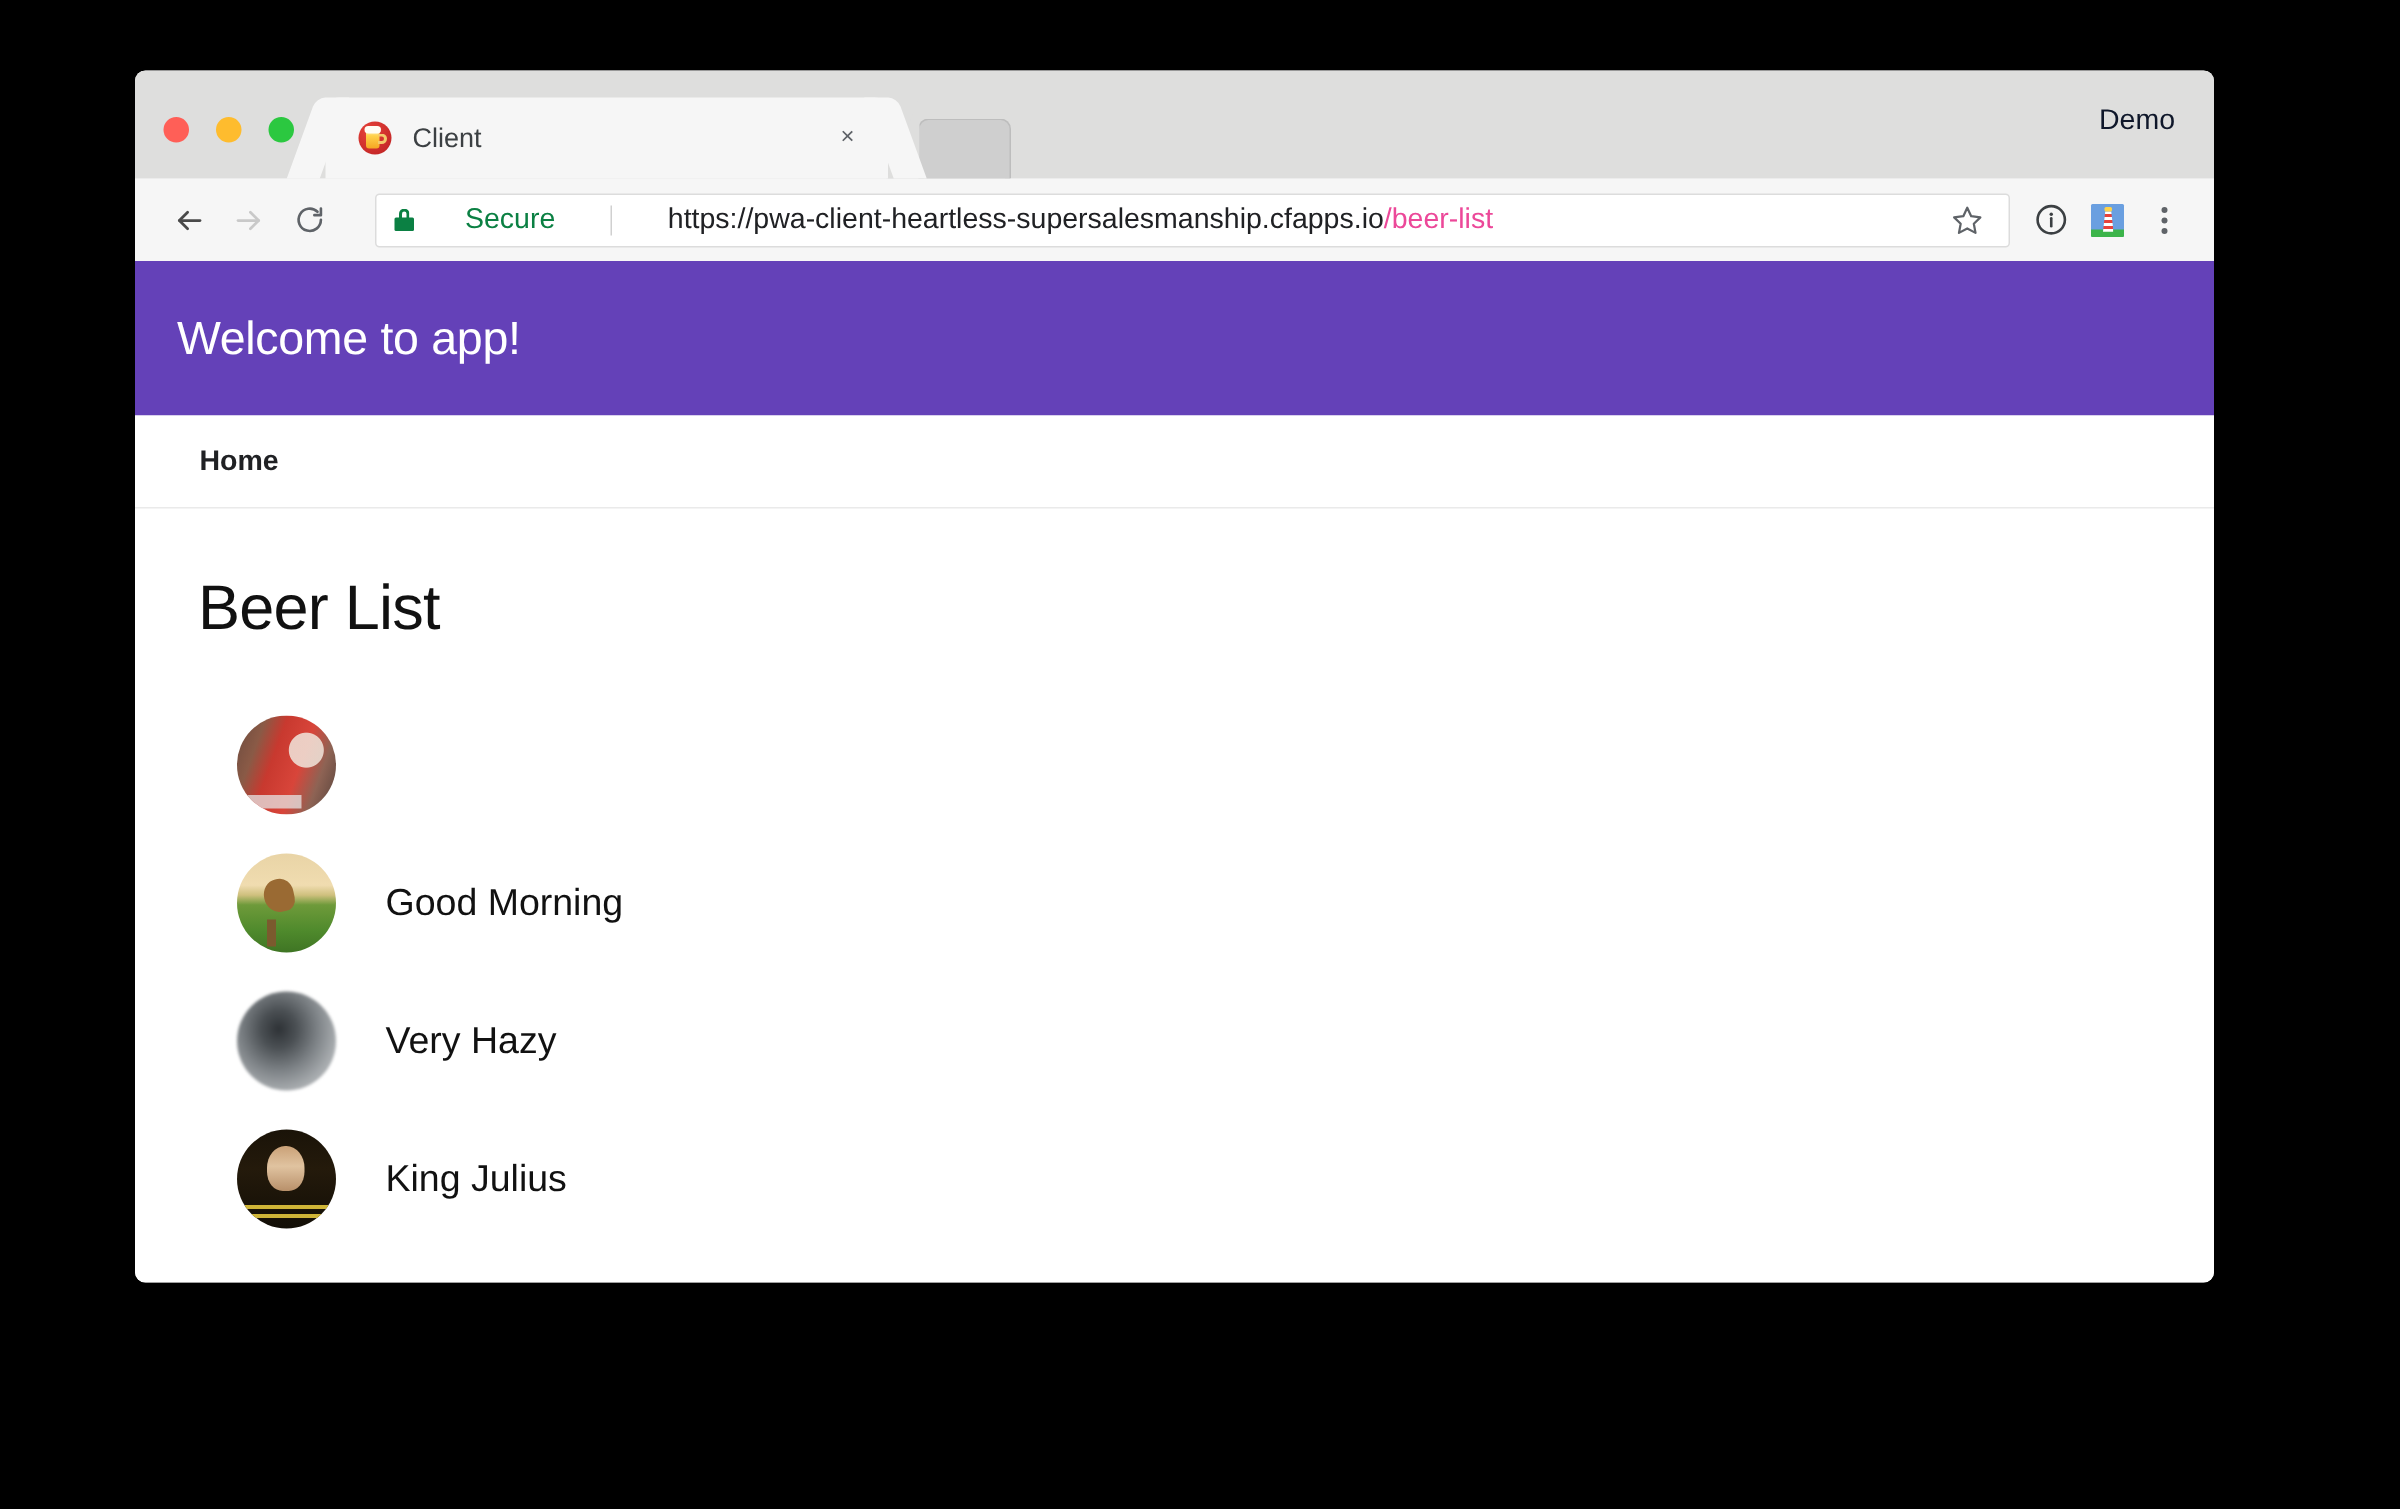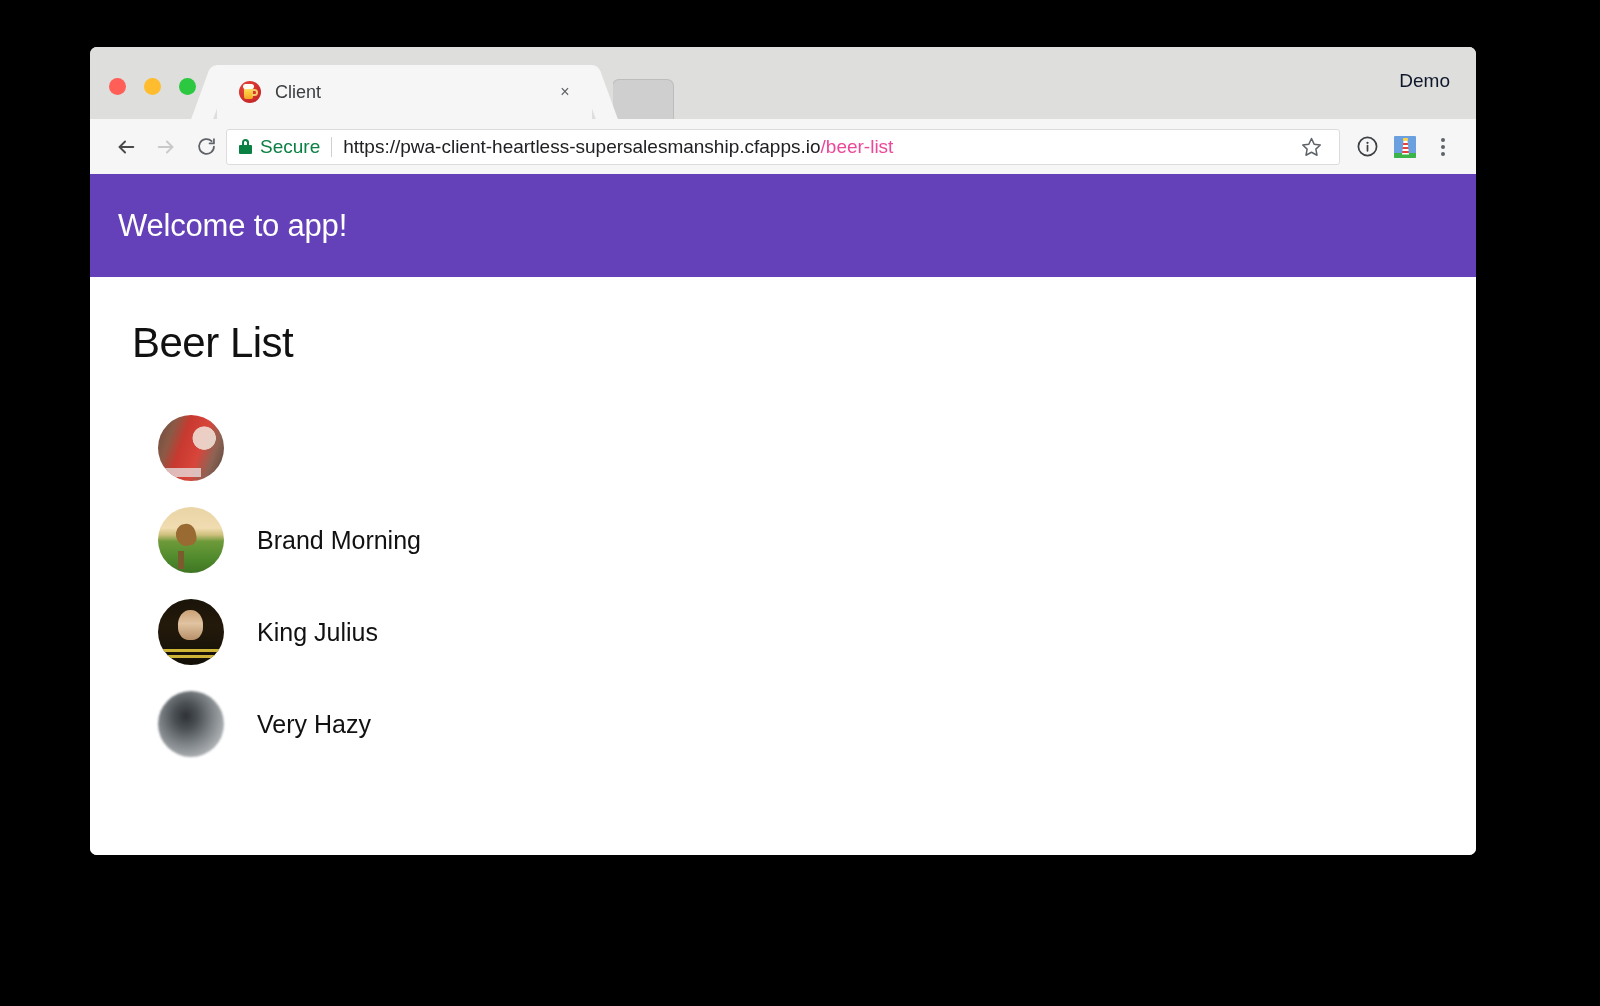"Secure" .omnibox { gap: none -> 26px; margin: 0 8px 0 0 -> 0 8px 0 24px }
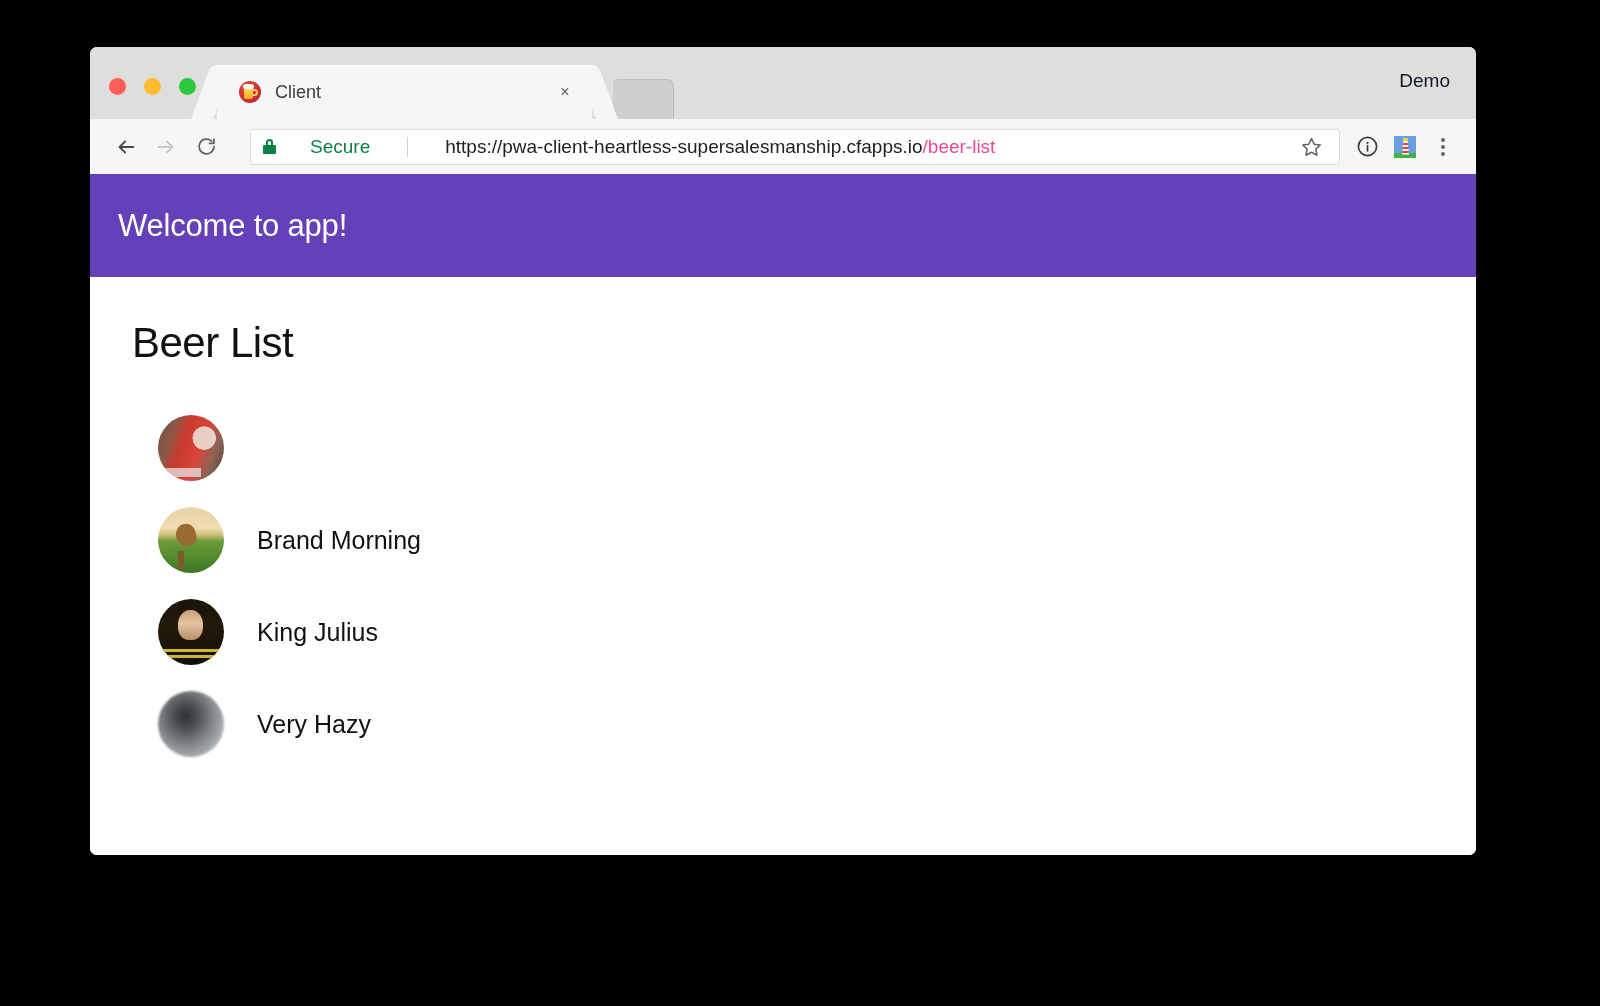"Home" div.app-nav { html: none -> <div> <a>Home</a> </div> }
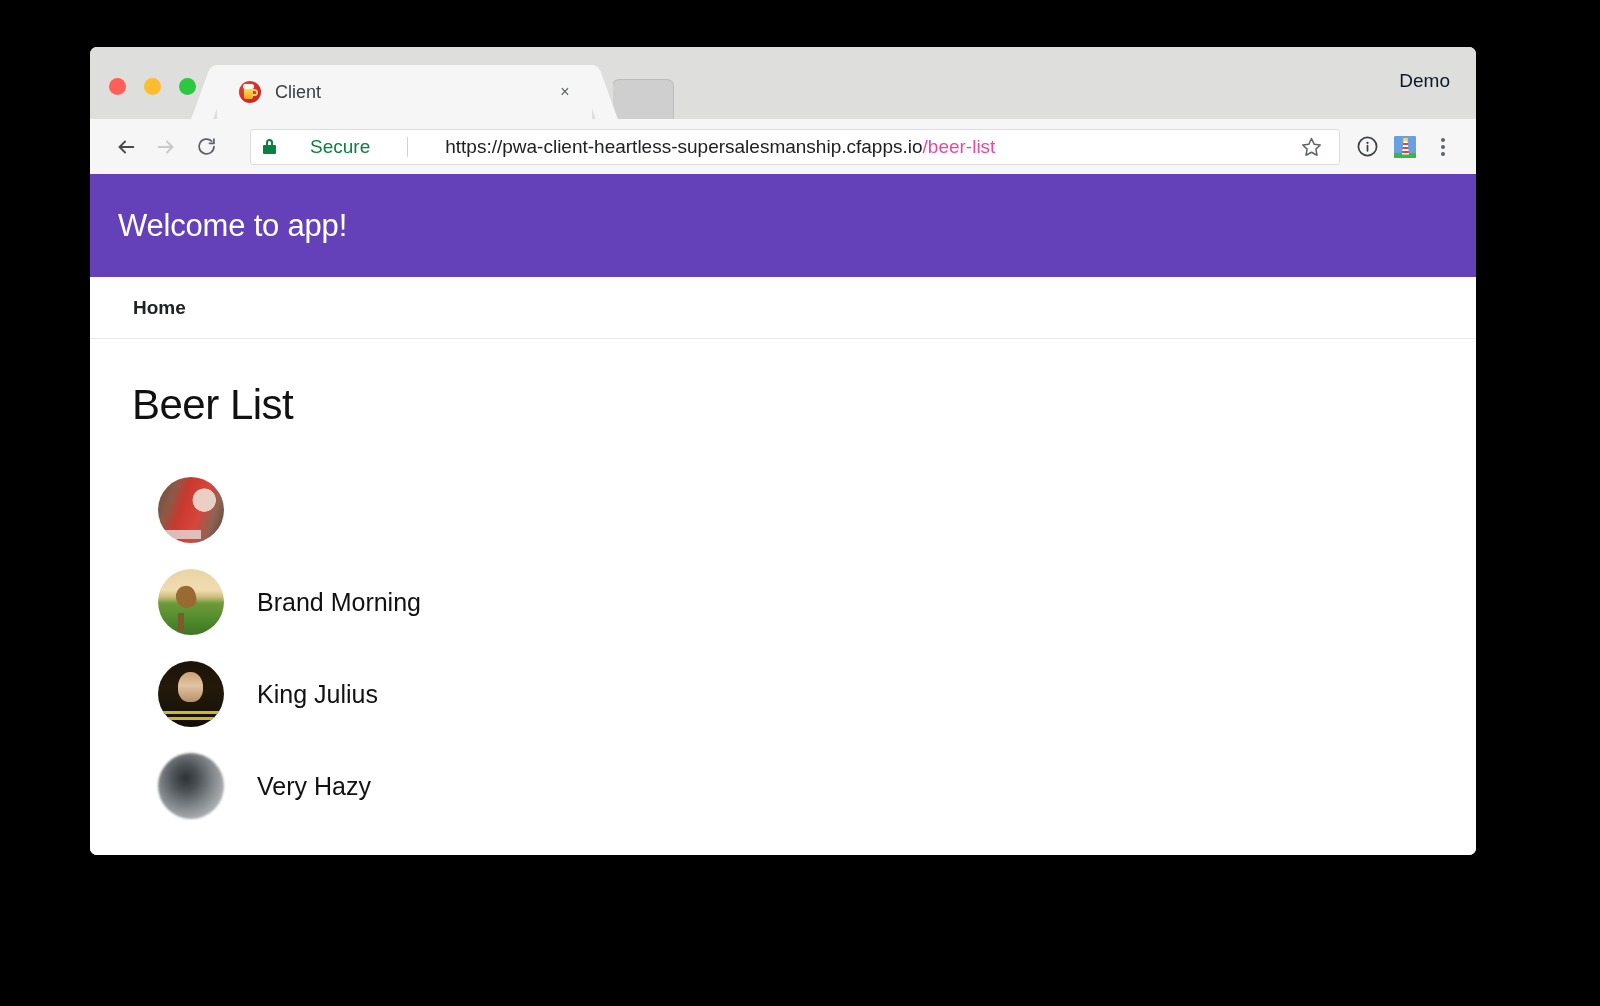"Brand Morning" span.beer-name { text: Brand -> Good }
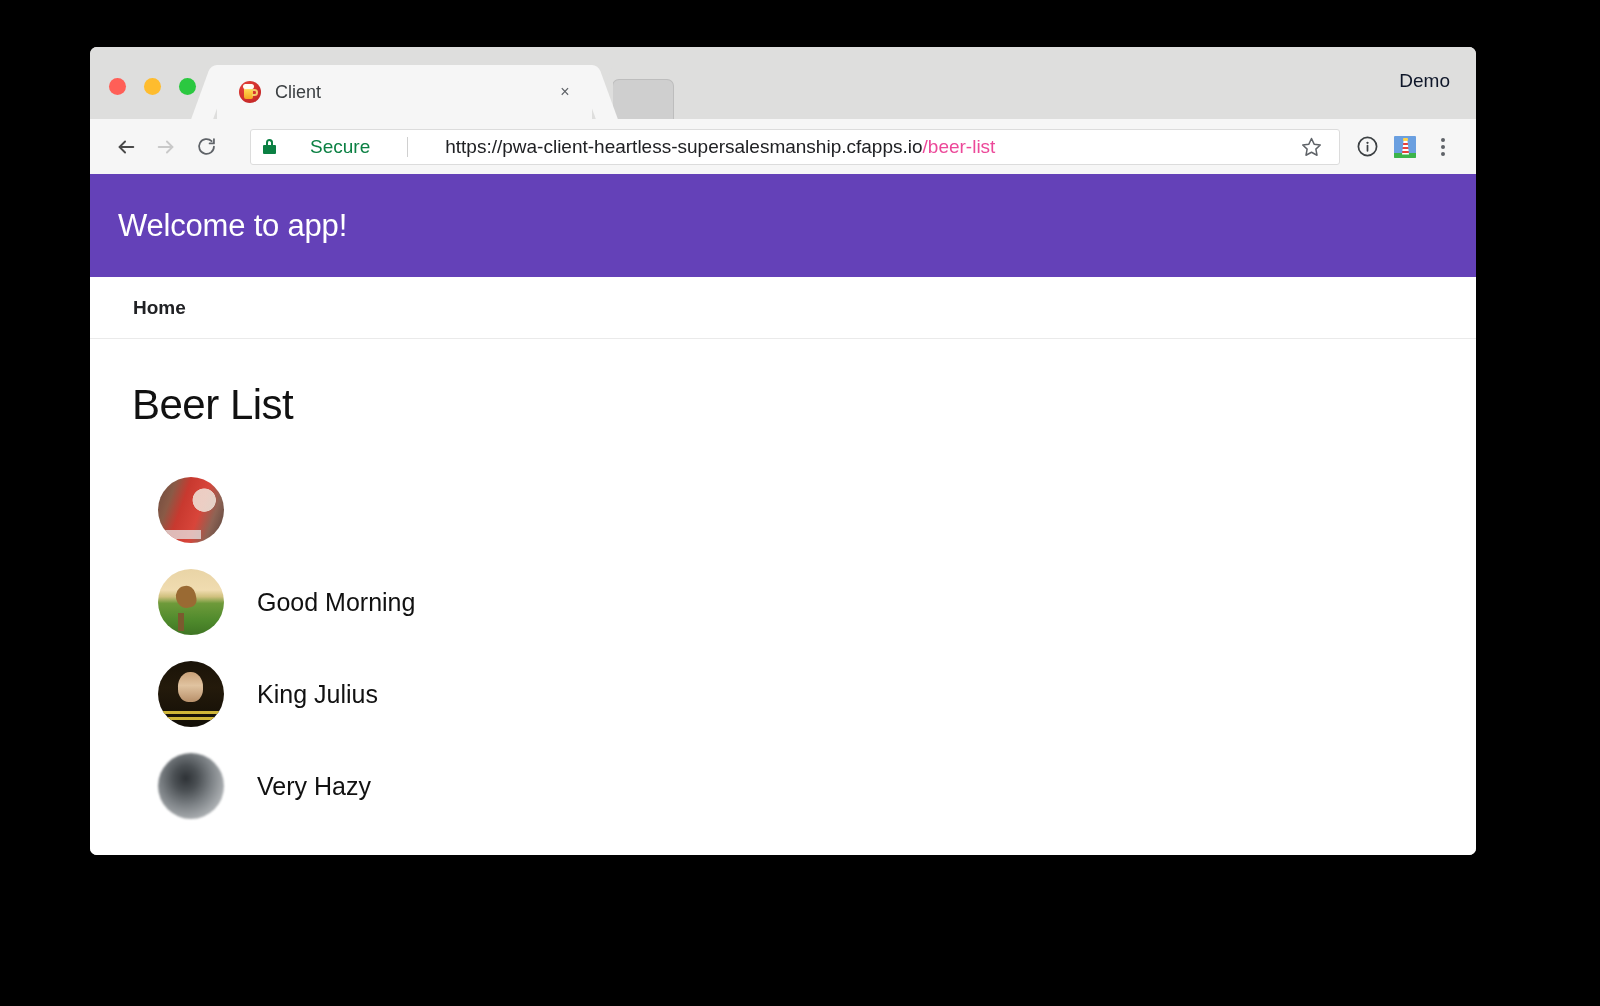"King Julius" li.beer-item { order: before "Very Hazy" -> after "Very Hazy" }
